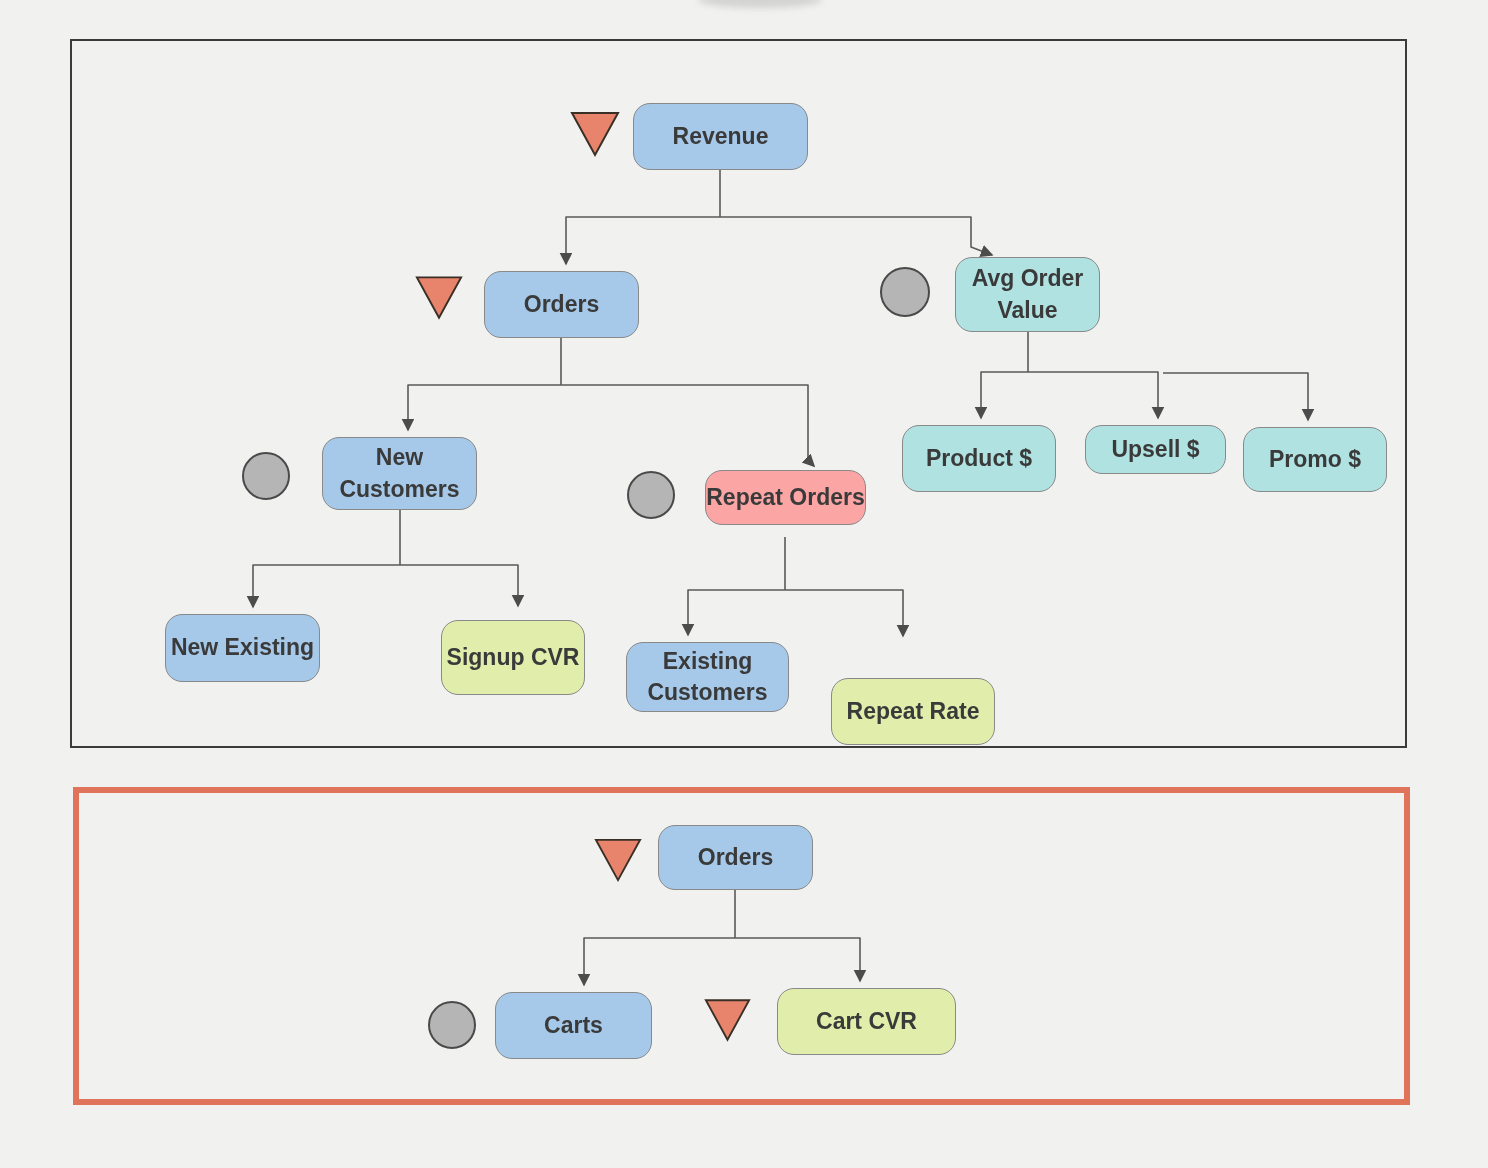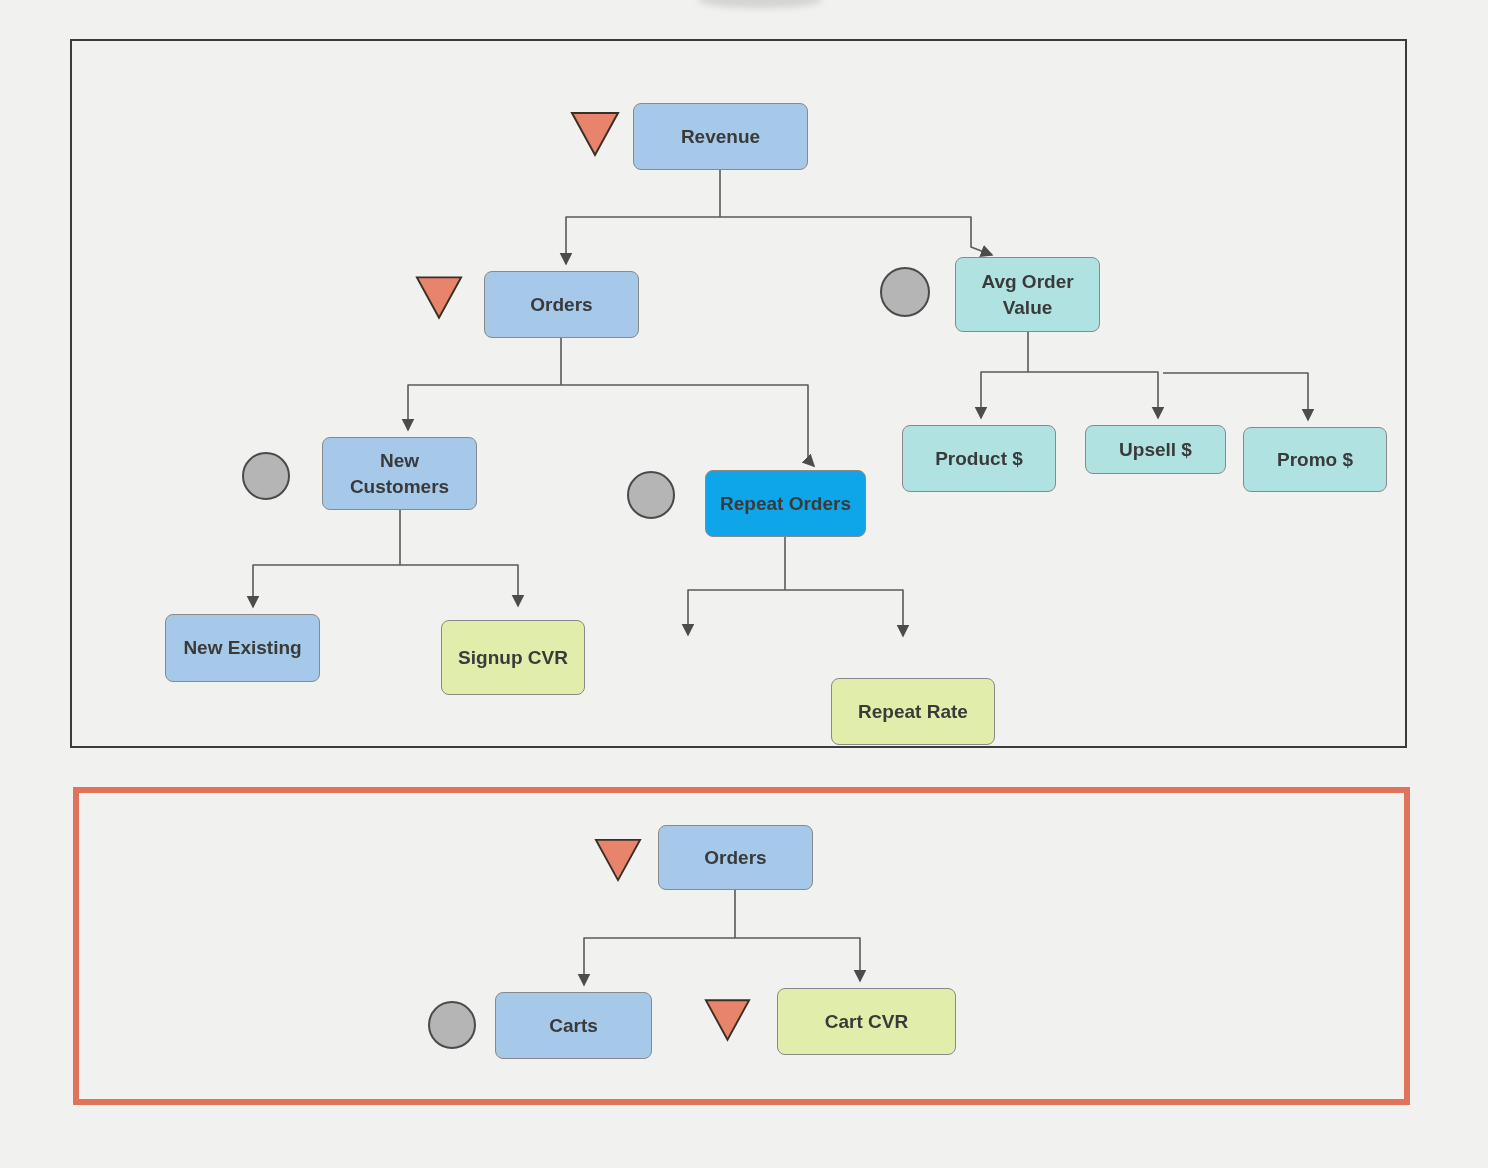"Revenue" .node { border-radius: 8px -> 17px; font-size: 19px -> 23px }
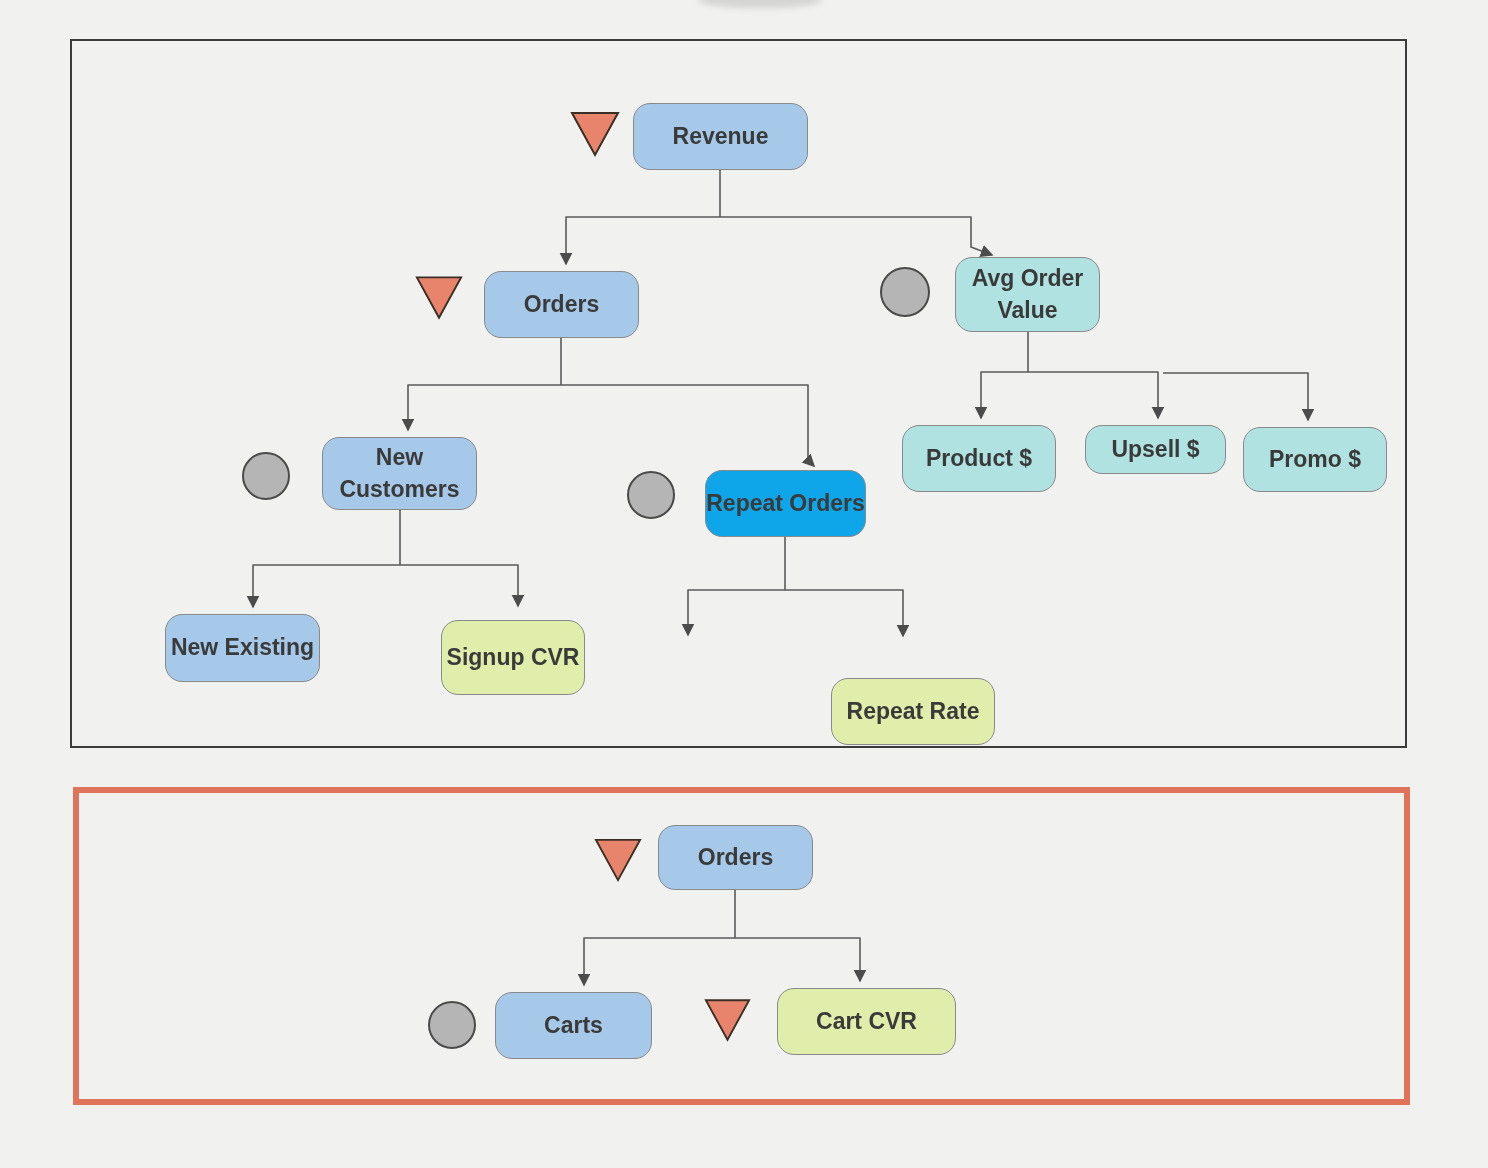"Repeat Orders" div.node { background: #0ea5e9 -> #fca5a5; height: 67px -> 55px }
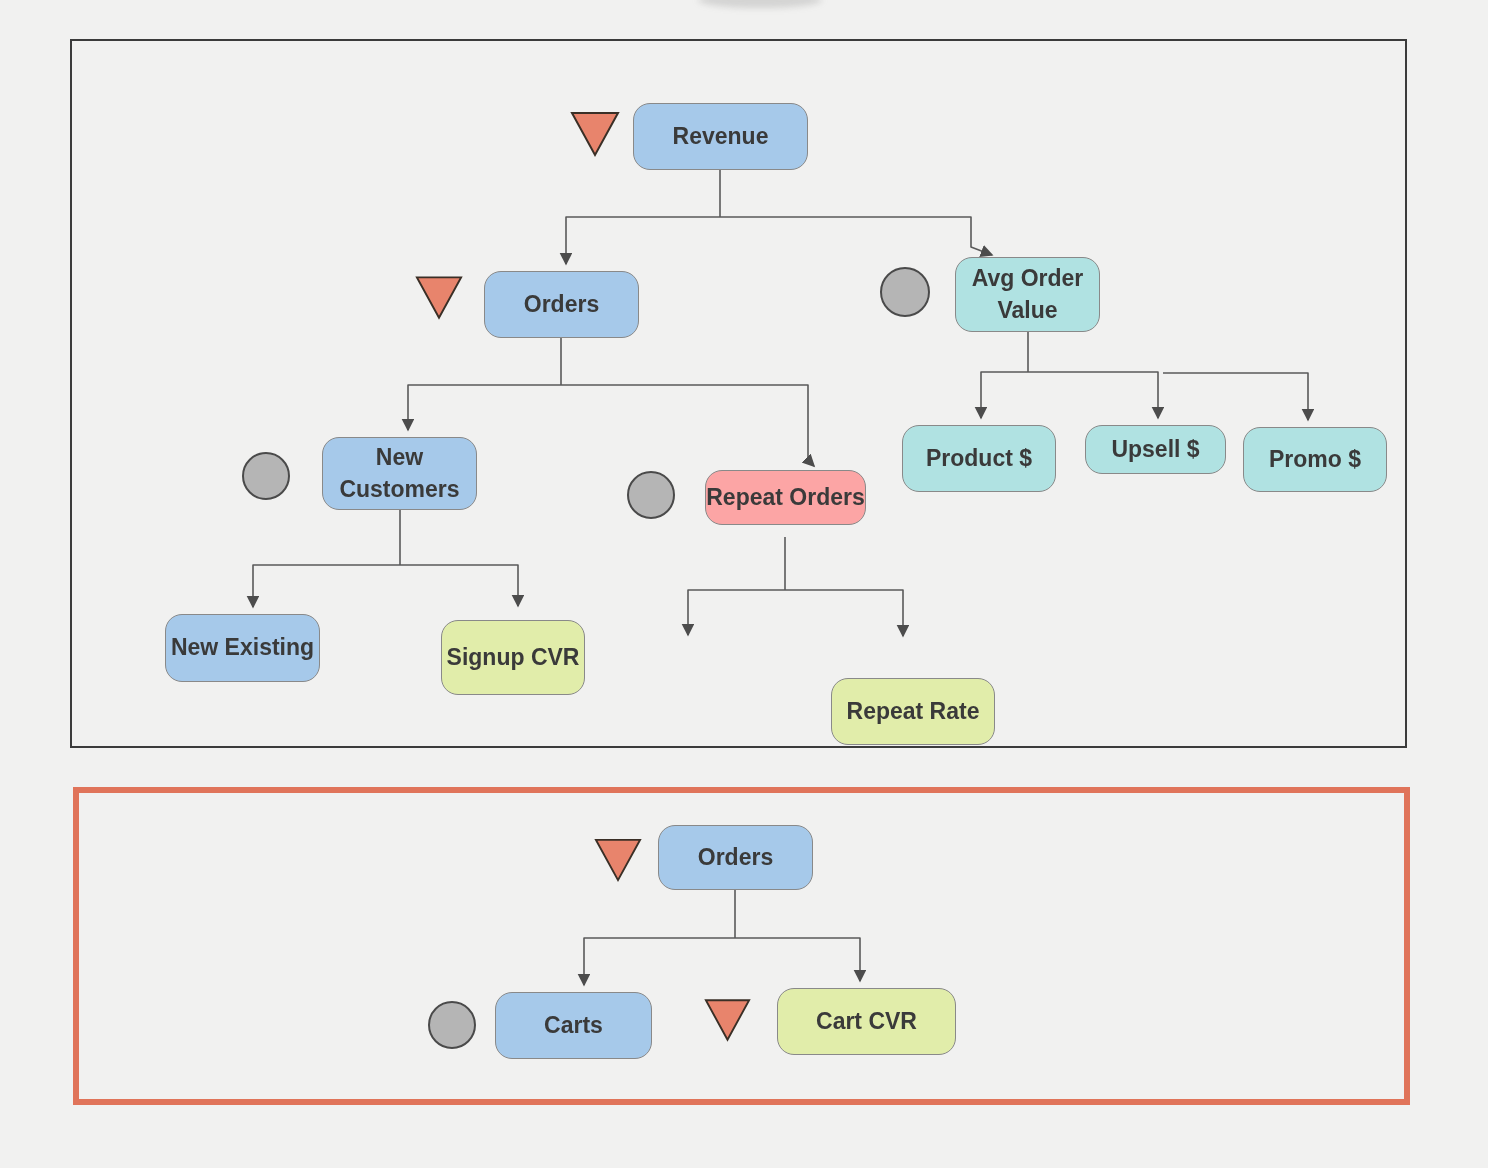"Existing Customers" div.node { html: none -> <div> <span>Existing Customers</span> </div> }
